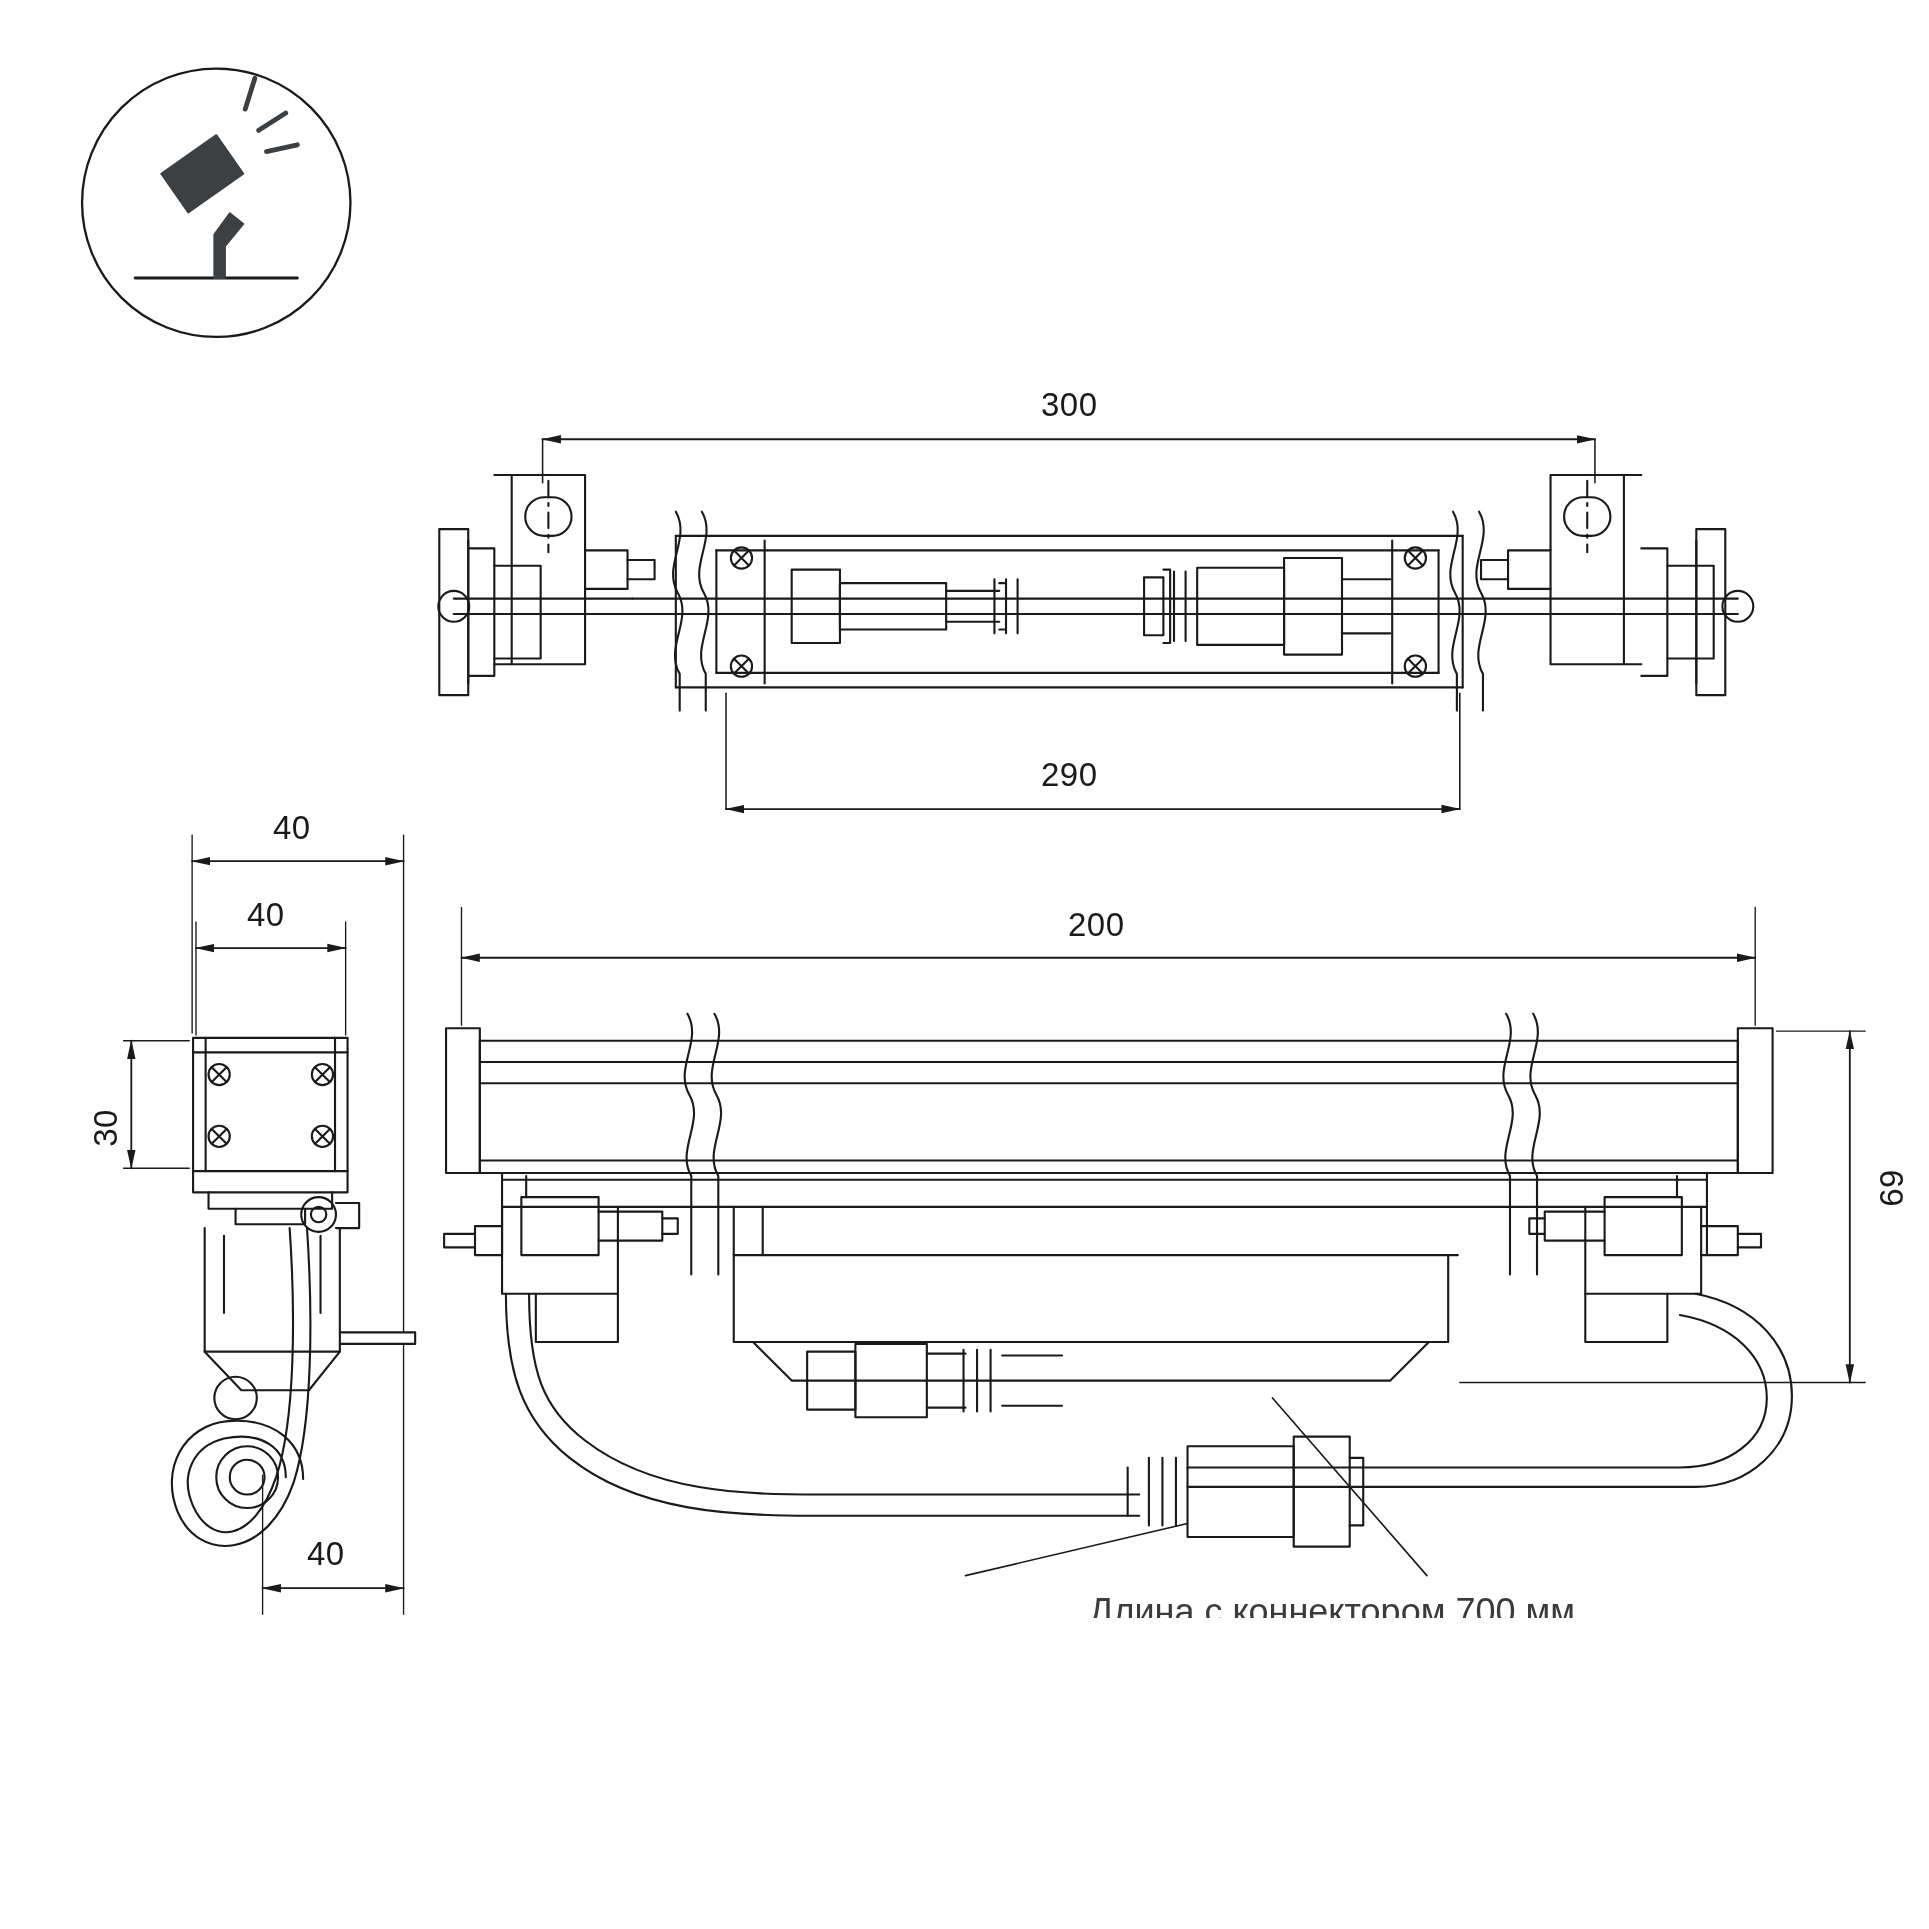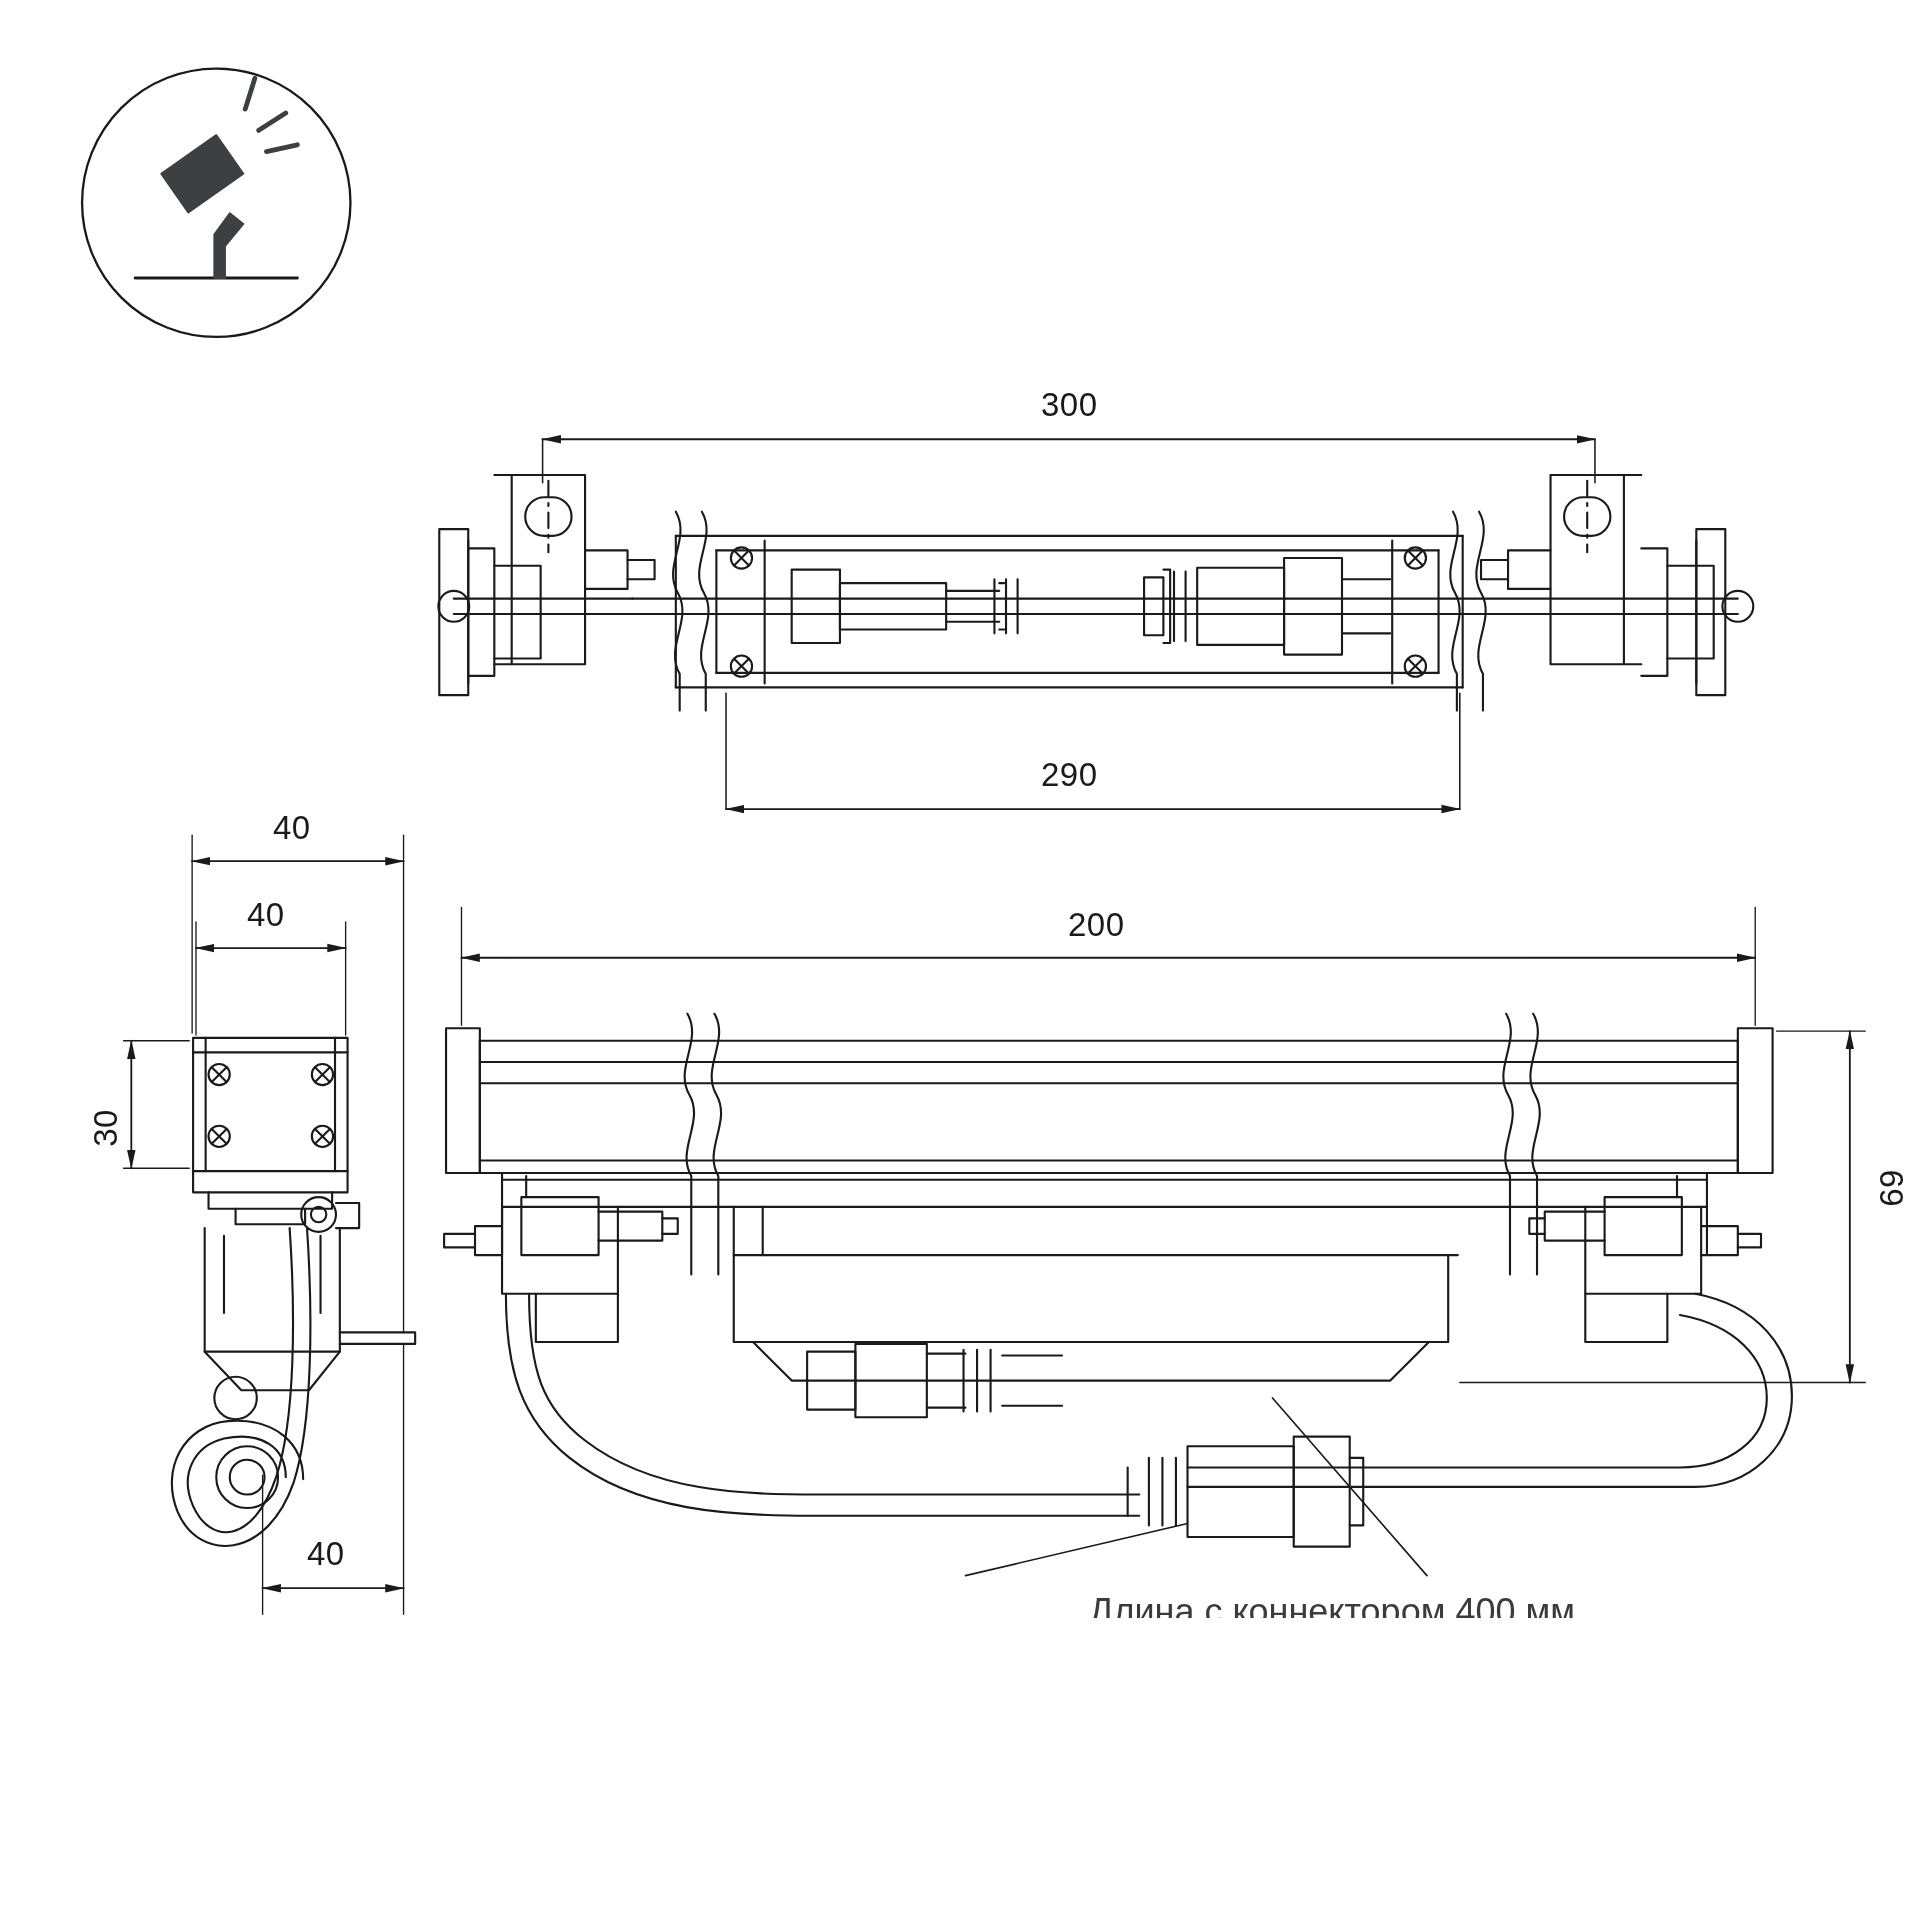"Длина с коннектором 400 мм" div.note { text: 400 -> 700 }
